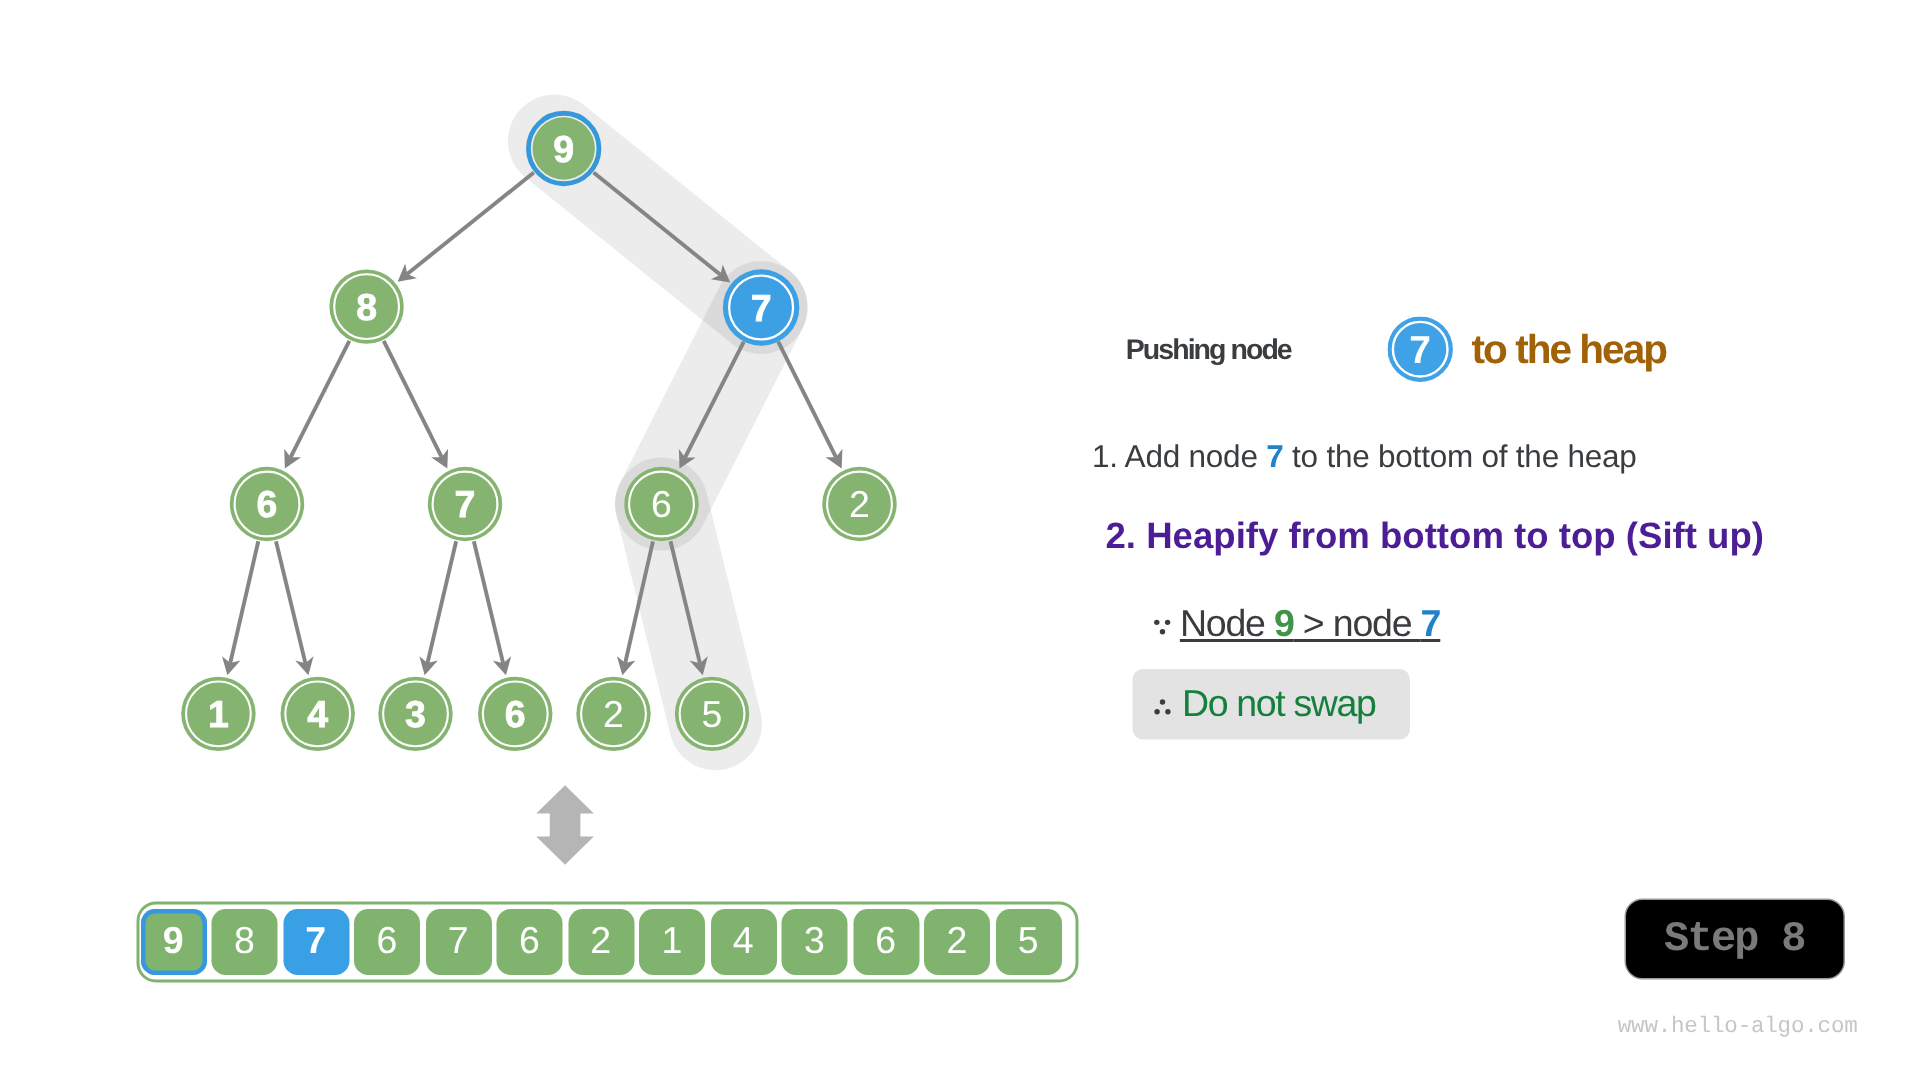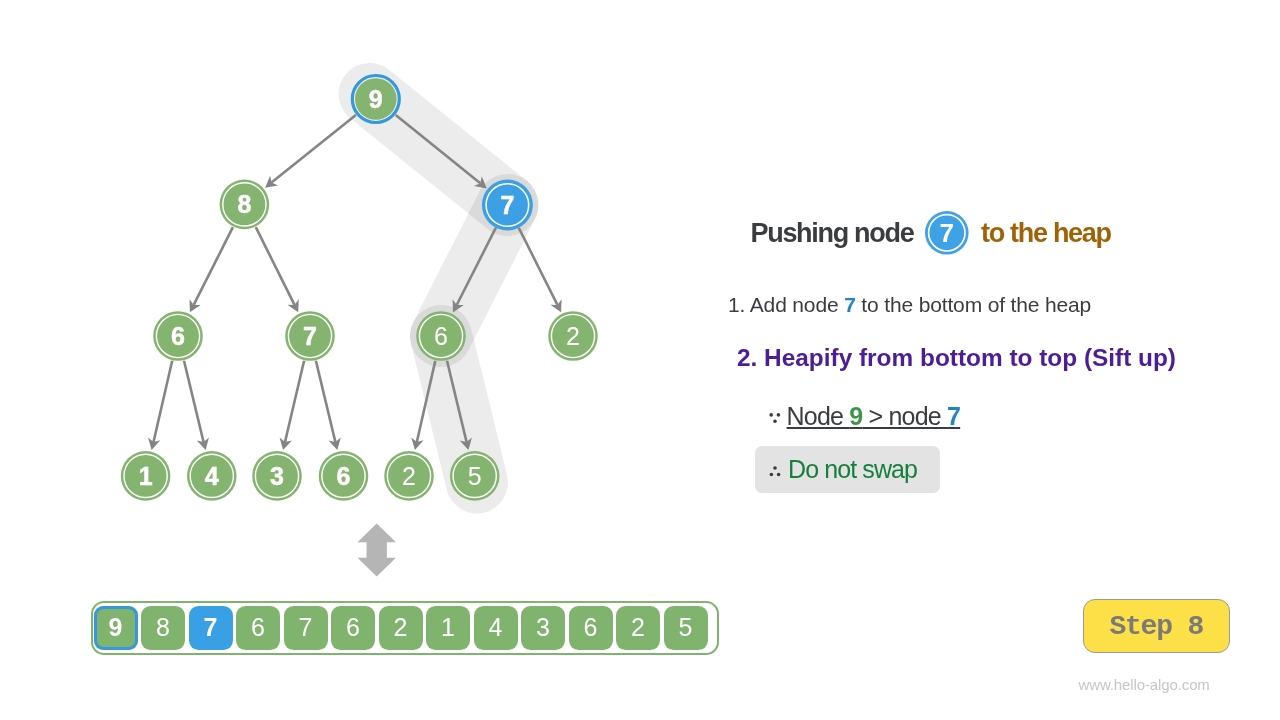"Pushing node" div.abs { font-size: 27px -> 19px }
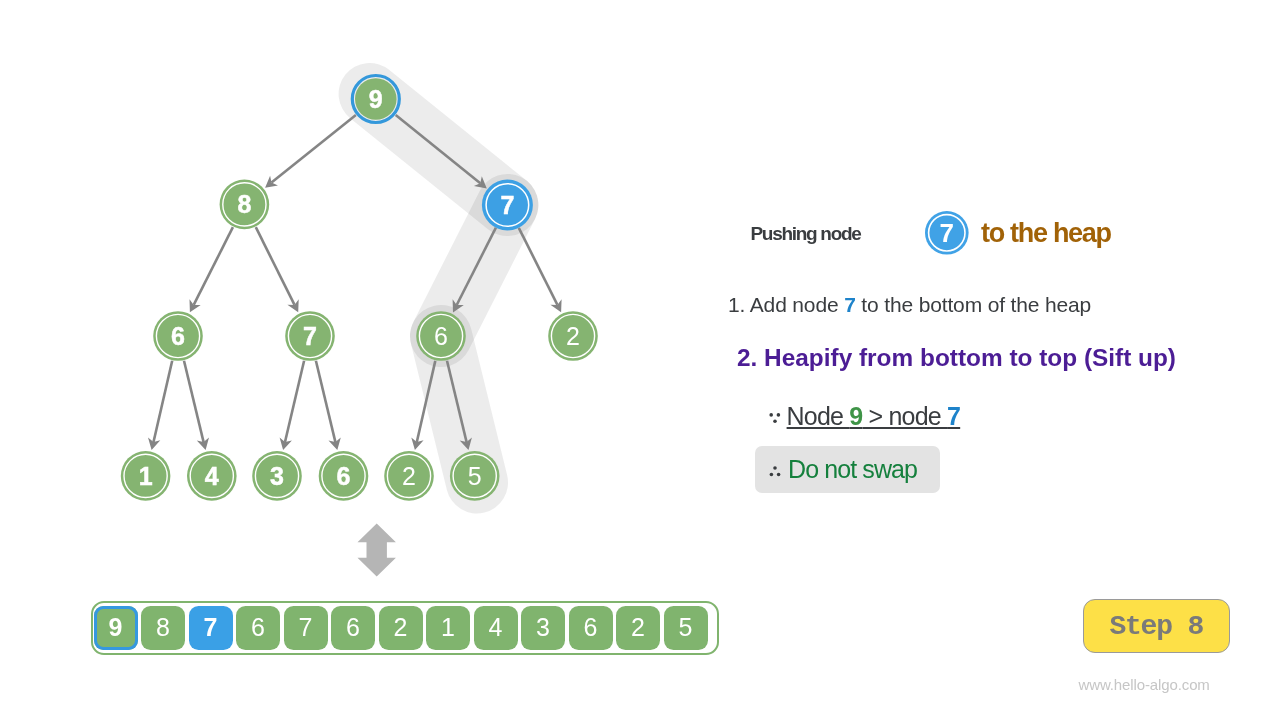"Step 8" div.abs { background: #fde047 -> #000000 }
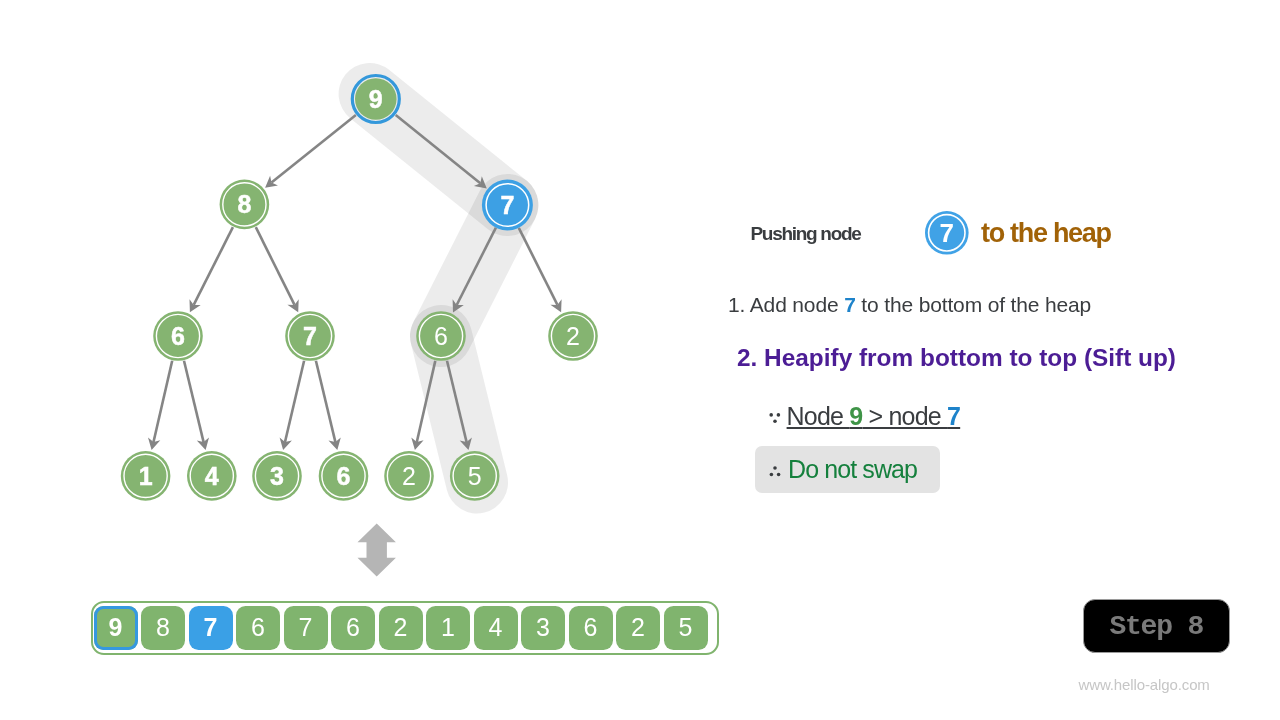"www.hello-algo.com" div.abs { font-family: Liberation Sans, sans-serif -> Liberation Mono, monospace }
